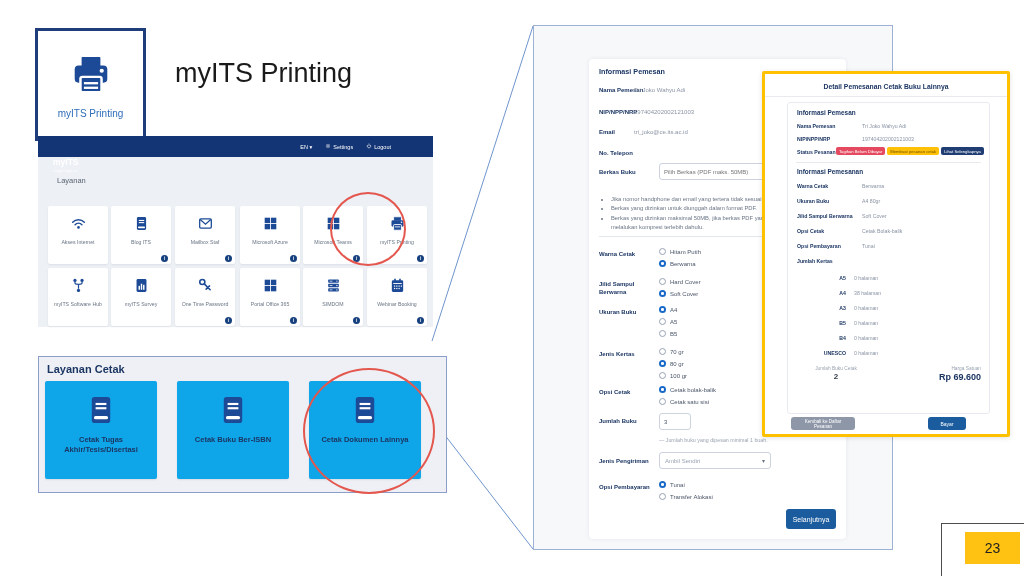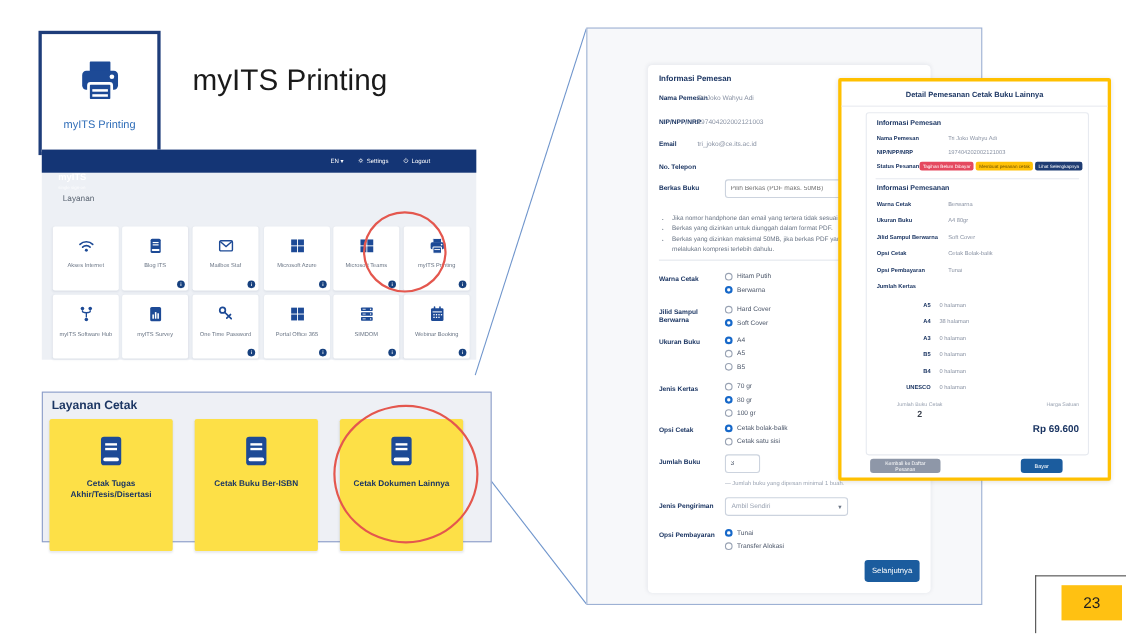"Rp 69.600" .sum-right .price { margin-top: 14px -> 1px }
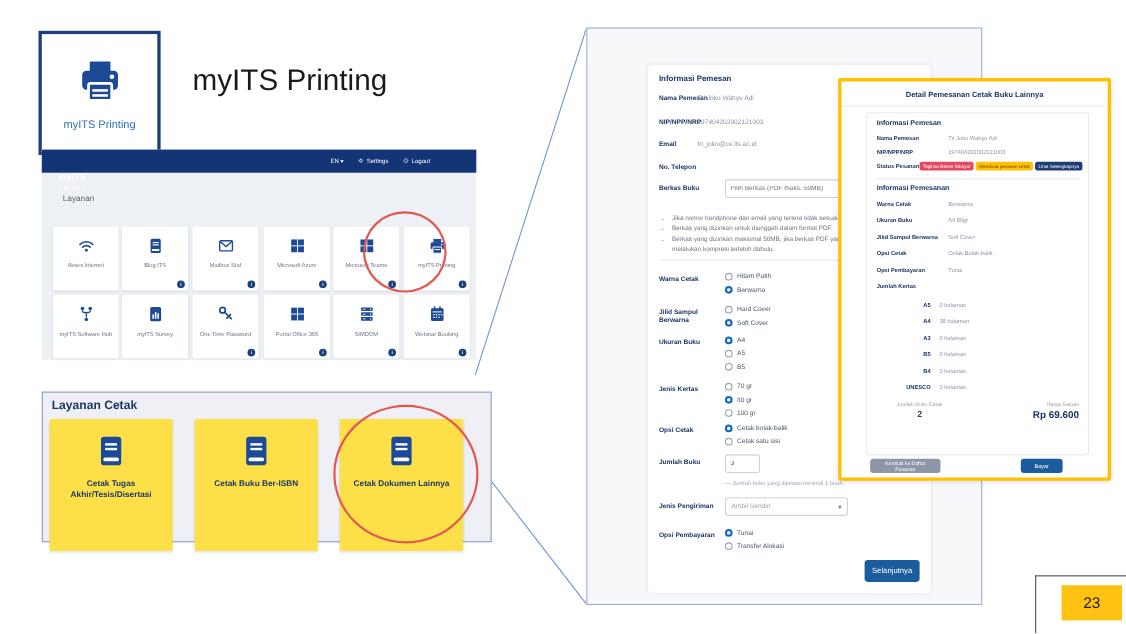"Cetak Tugas Akhir/Tesis/Disertasi" .lcard { background: #fde047 -> #0ea5e9; height: 120px -> 98px }
